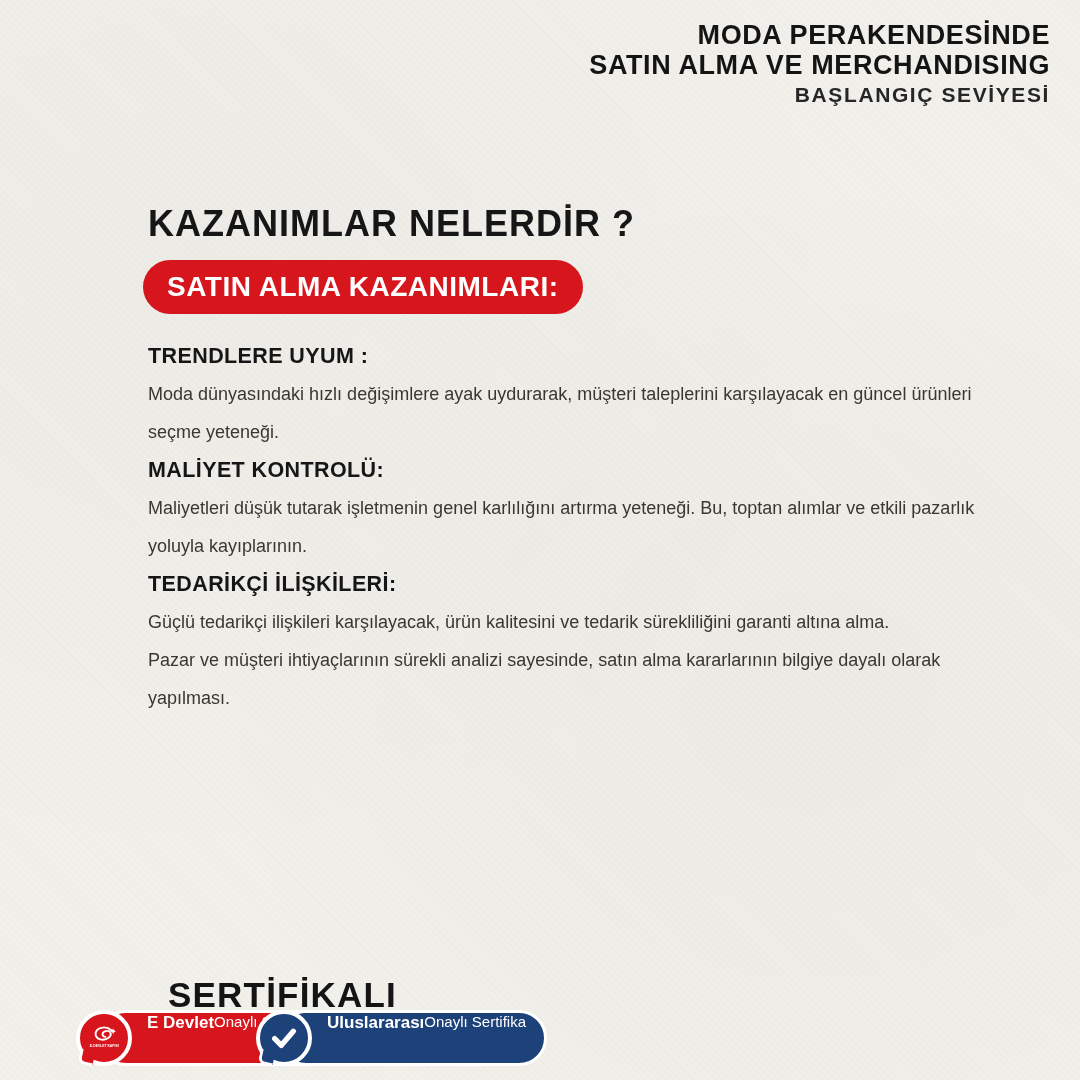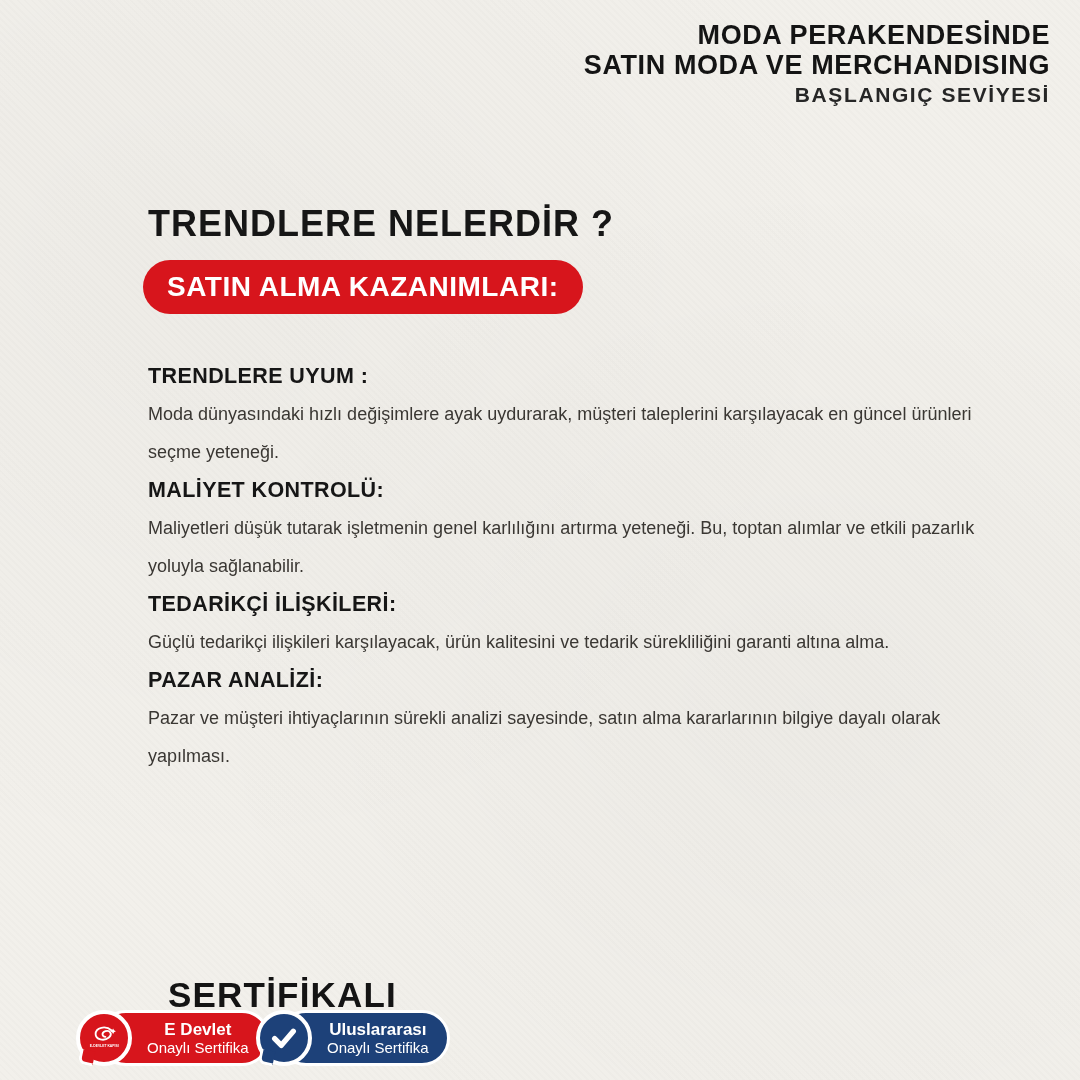"SATIN MODA VE MERCHANDISING" div.hdr-l2 { text: MODA -> ALMA }
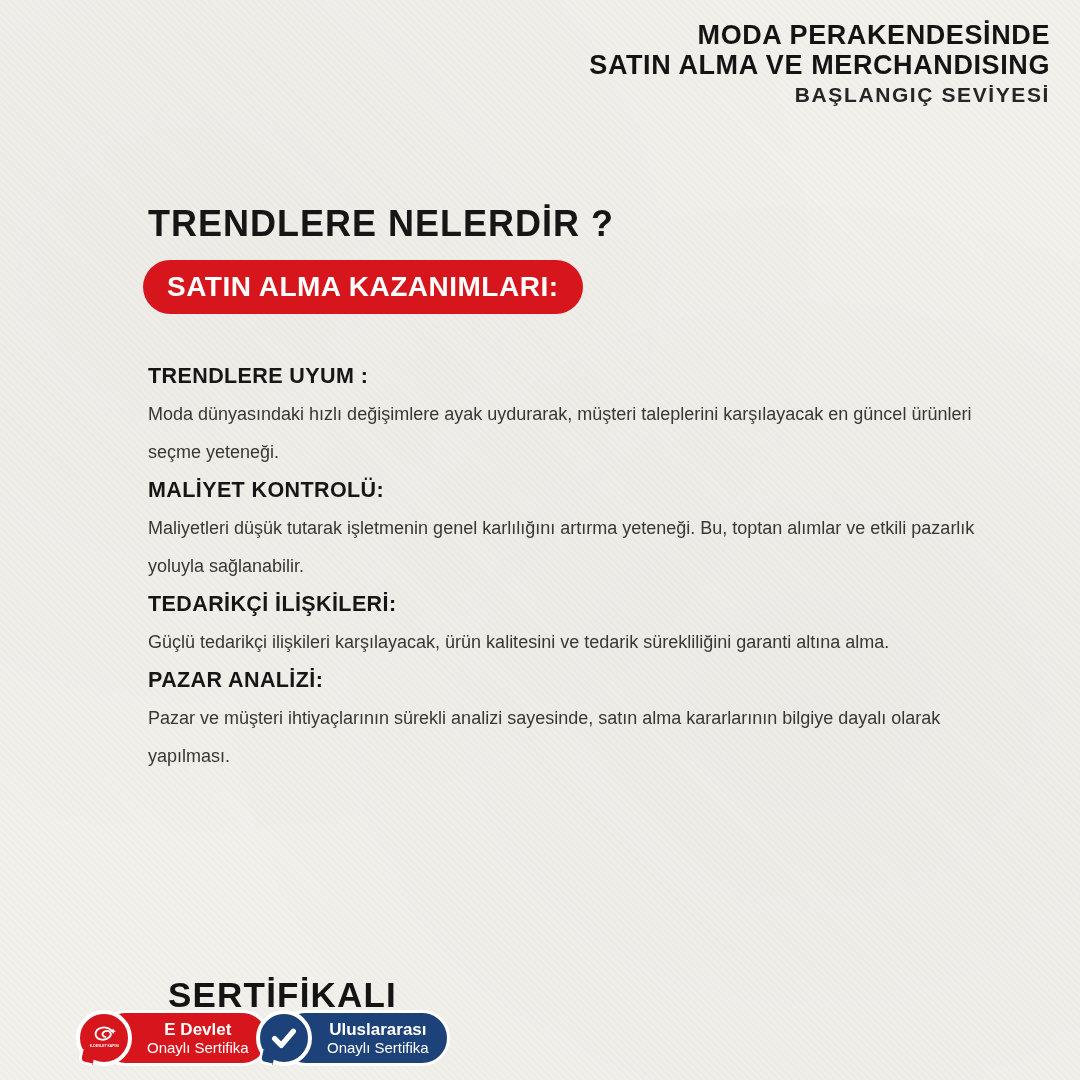"TRENDLERE NELERDİR ?" h1.title { text: TRENDLERE -> KAZANIMLAR }
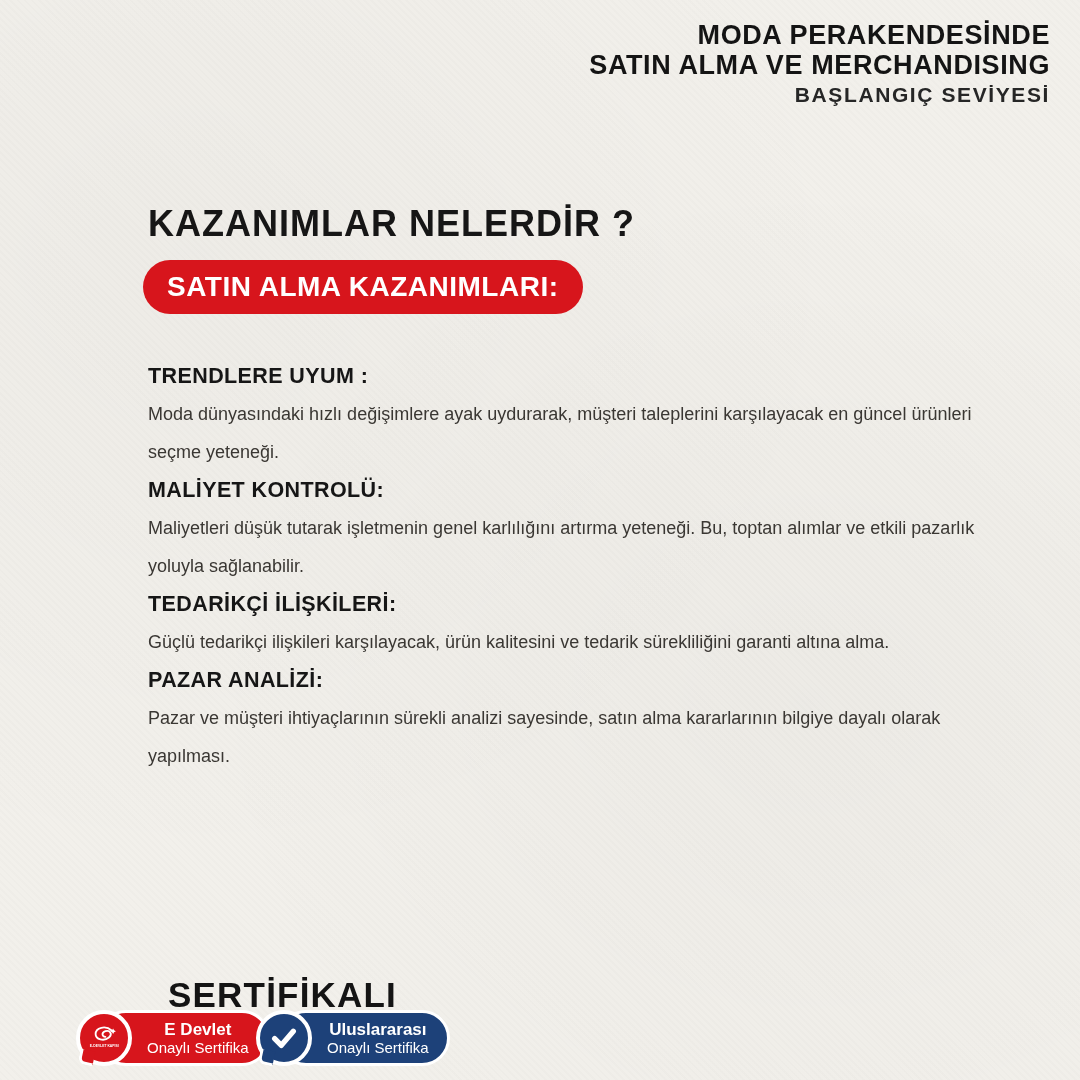"TRENDLERE UYUM :" .content { top: 357px -> 337px }
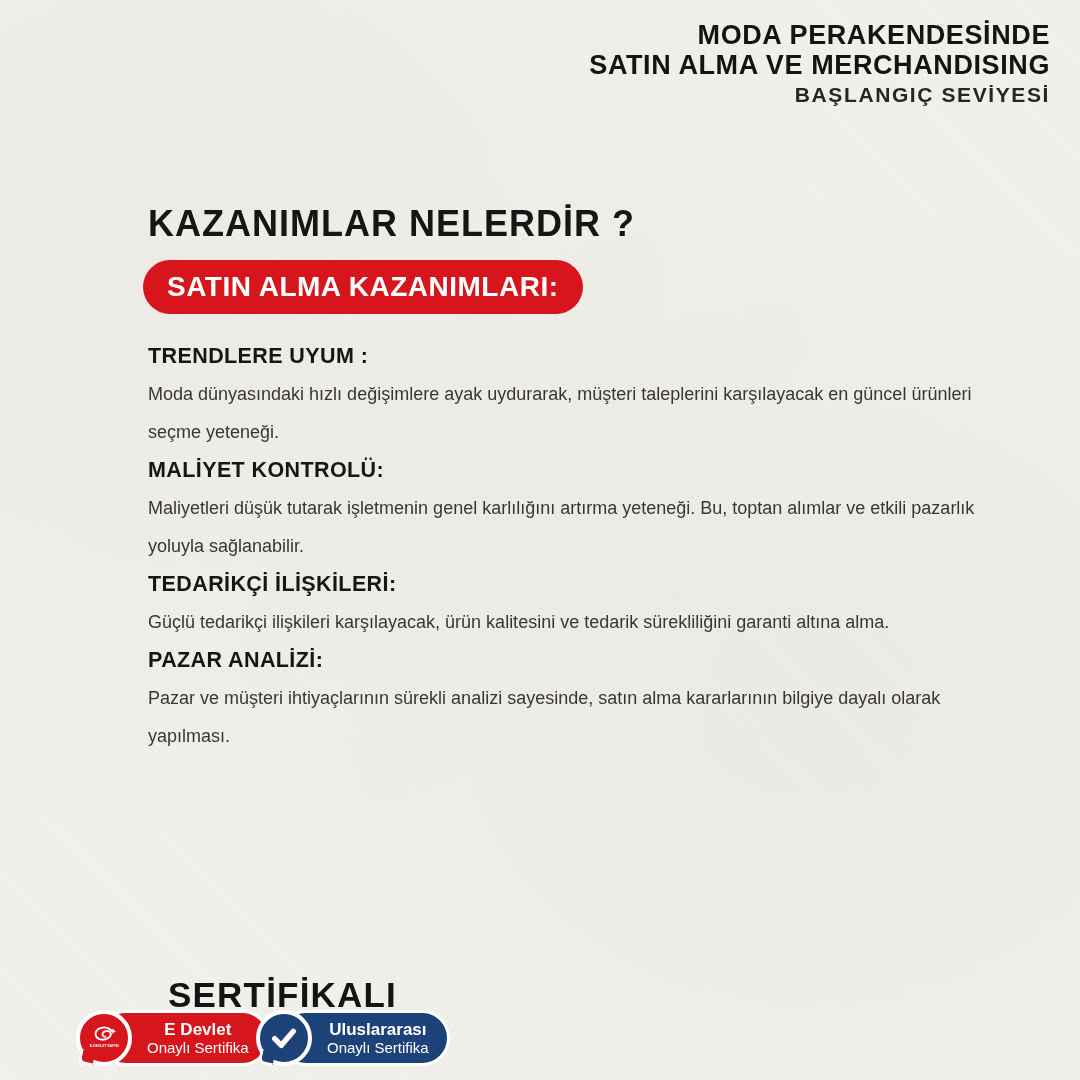"Maliyetleri düşük tutarak işletmenin" p.sec-p { text: sağlanabilir -> kayıplarının }
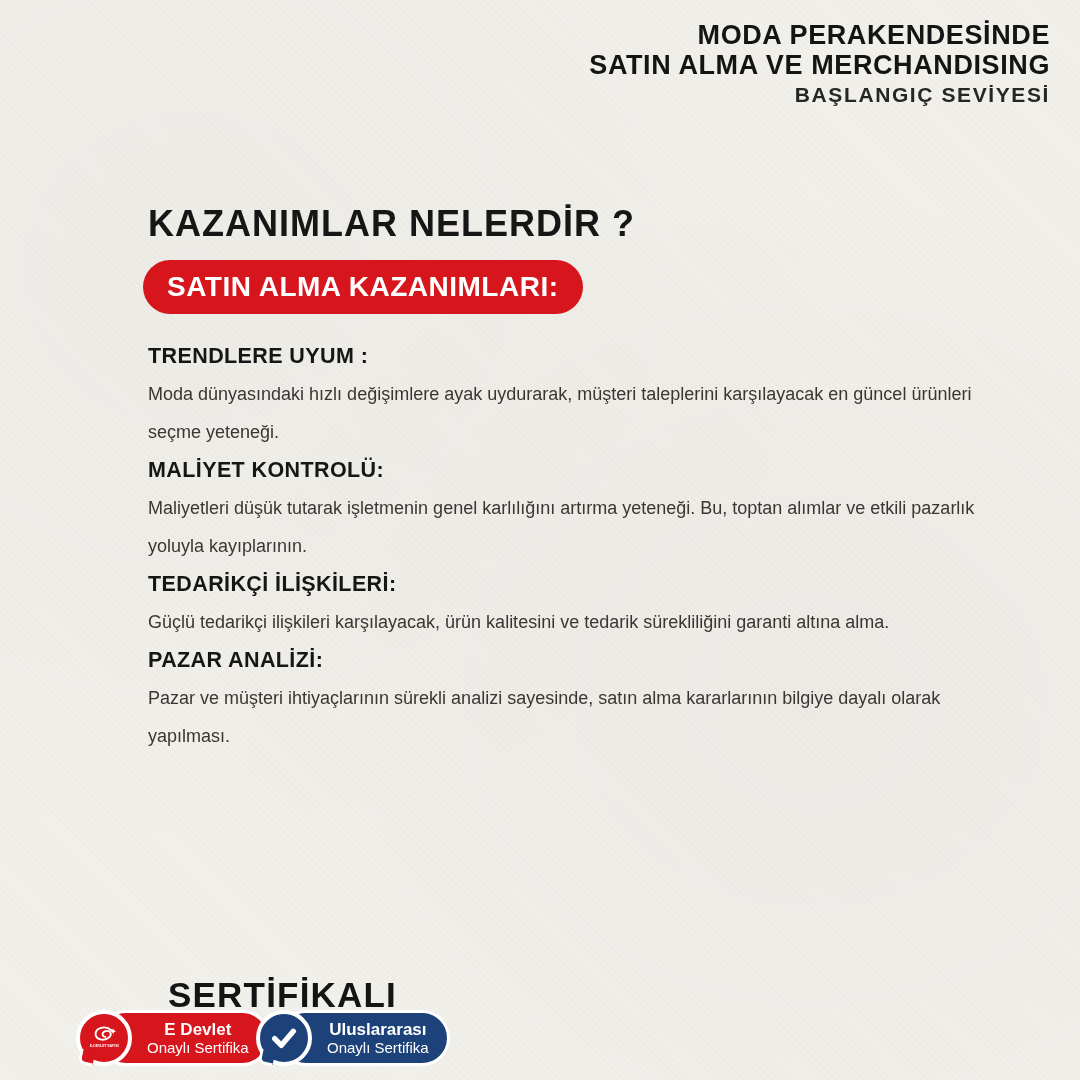"PAZAR ANALİZİ:" h2.sec-h { html: <h2>PAZAR ANALİZİ:</h2> -> none }
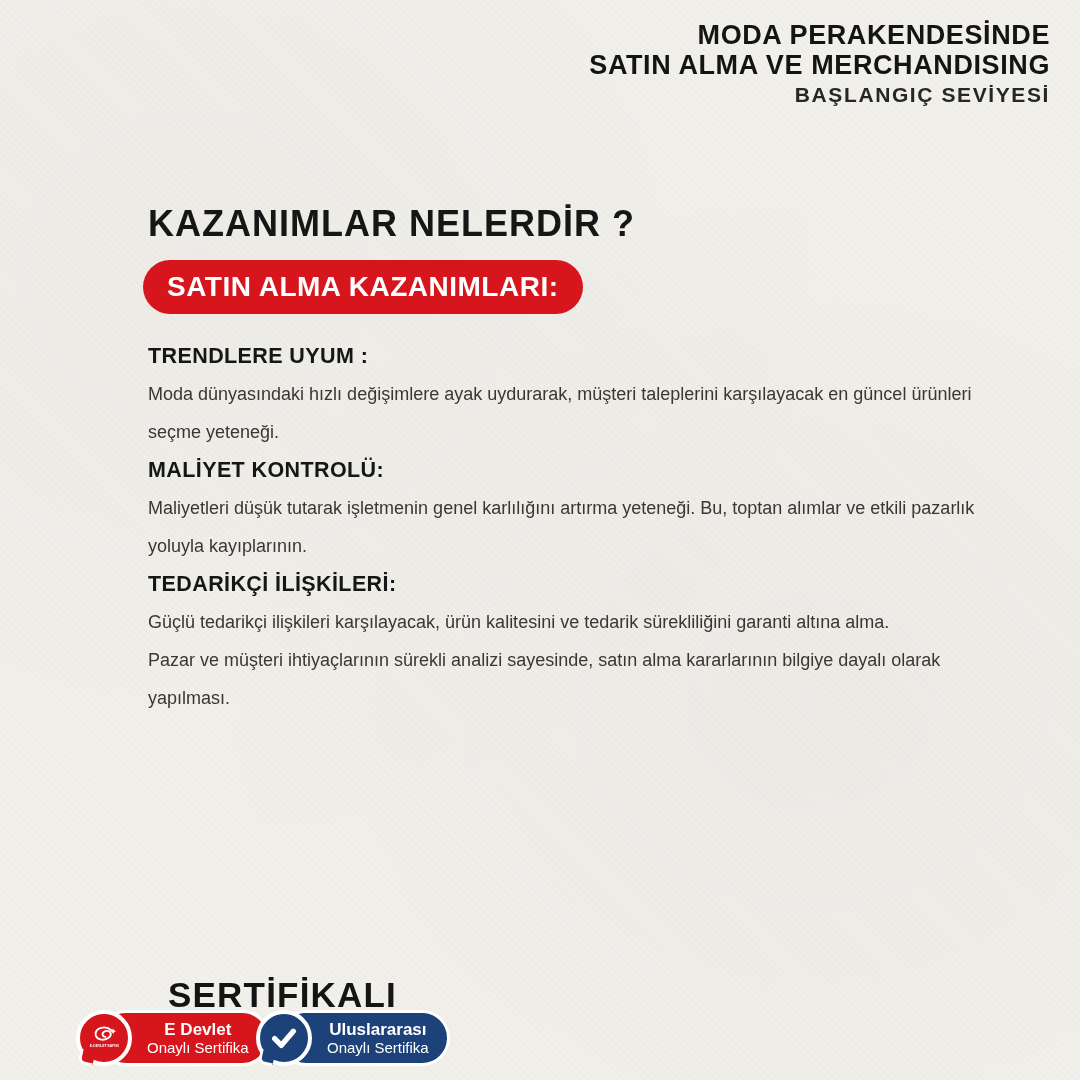"E Devlet" .badge-pill { flex-direction: column -> row }
